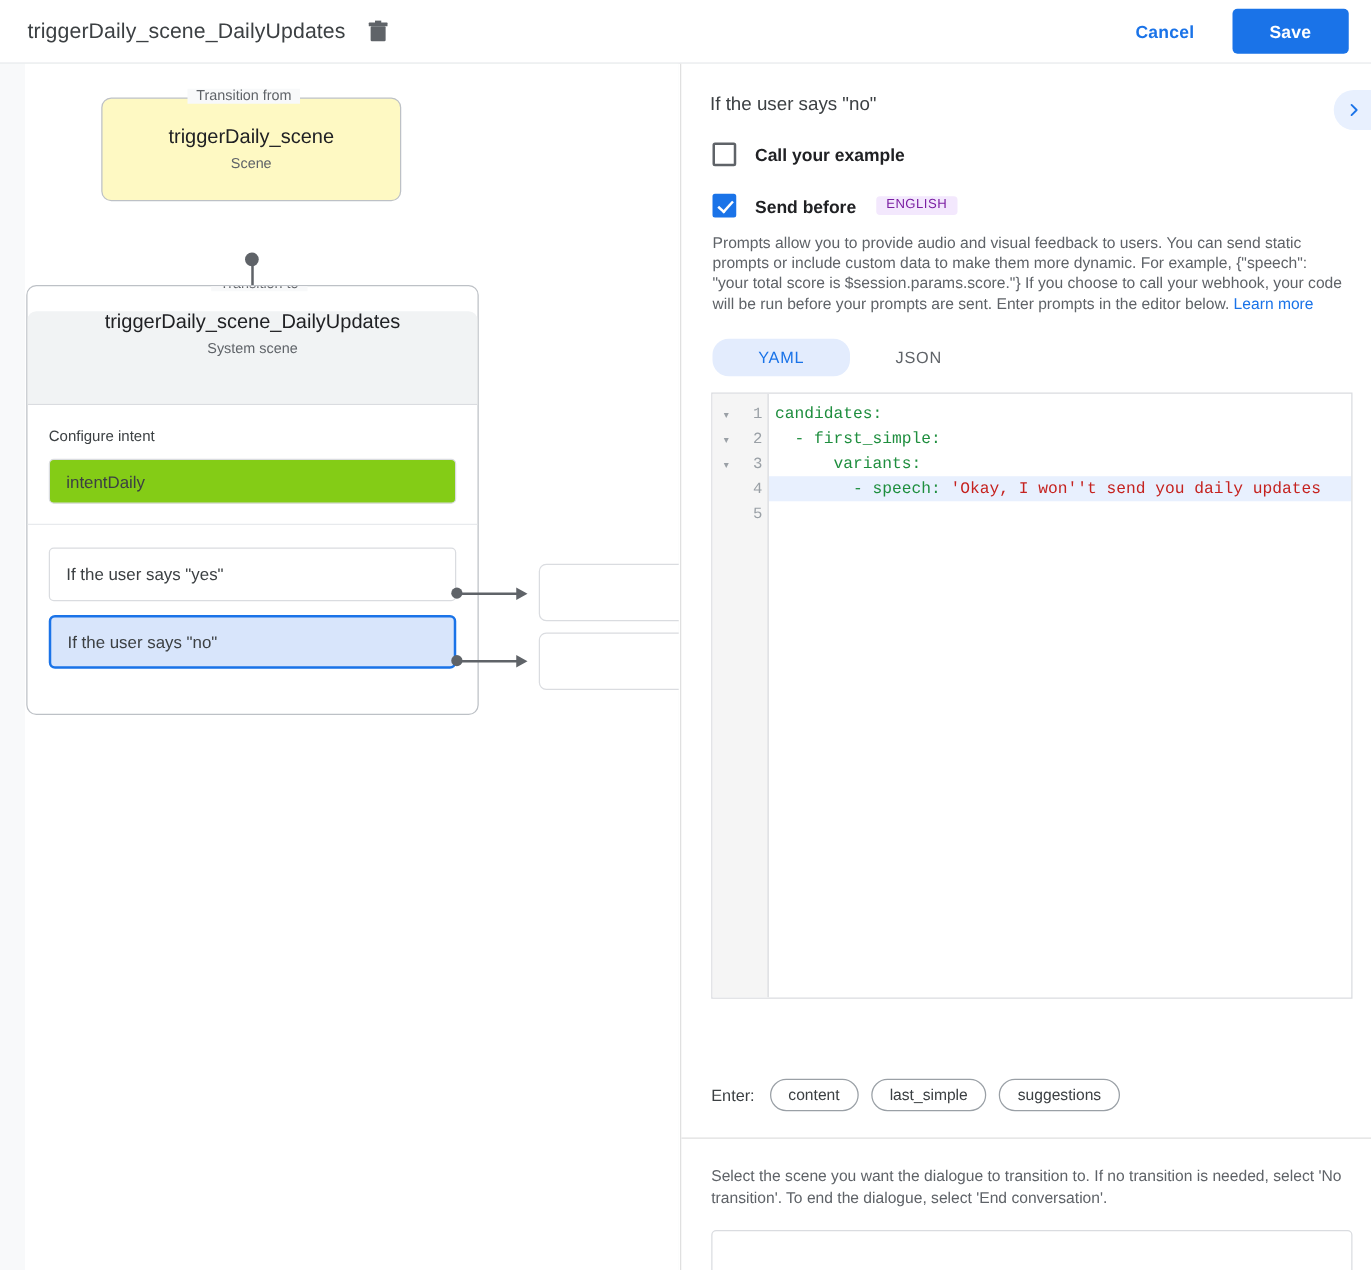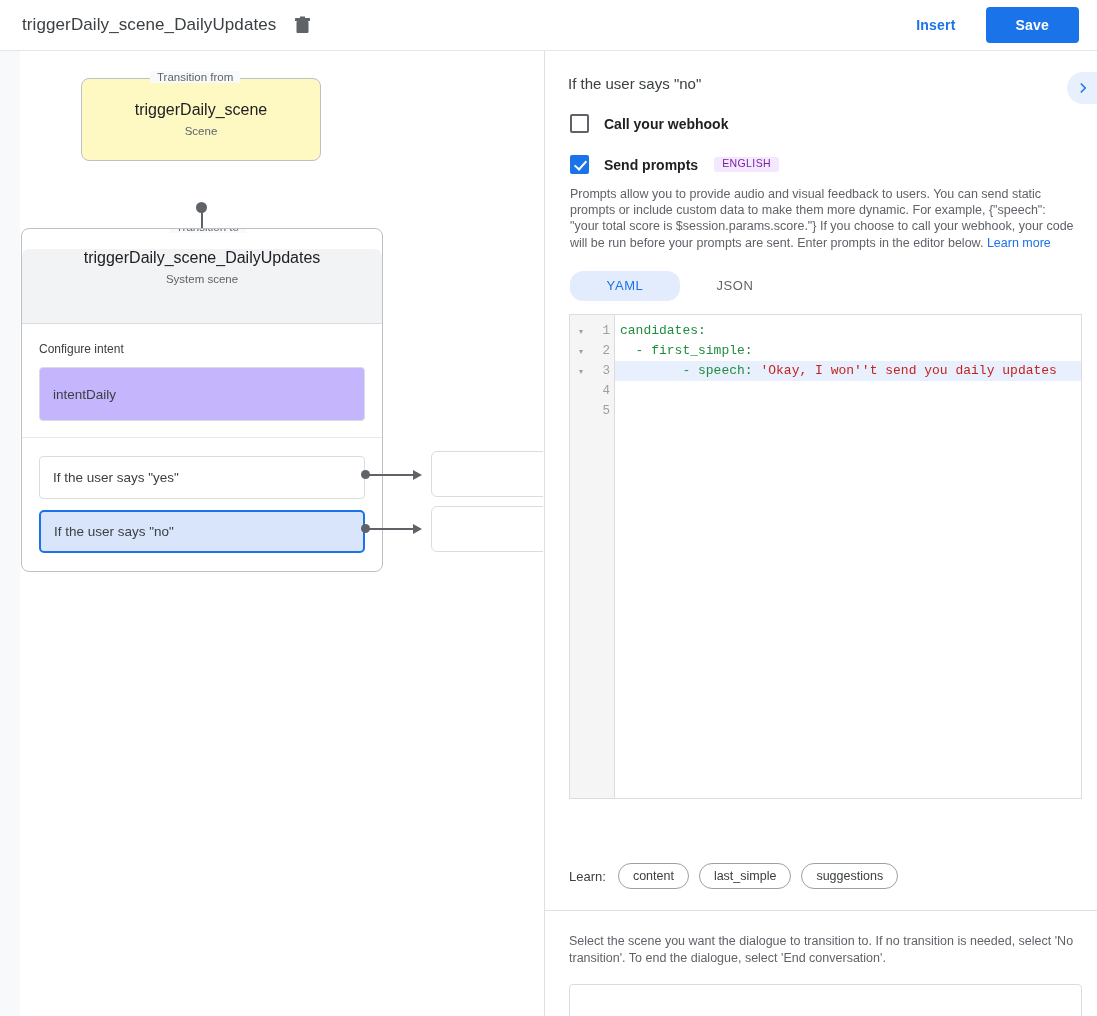"Insert" button.btn-cancel { text: Insert -> Cancel }
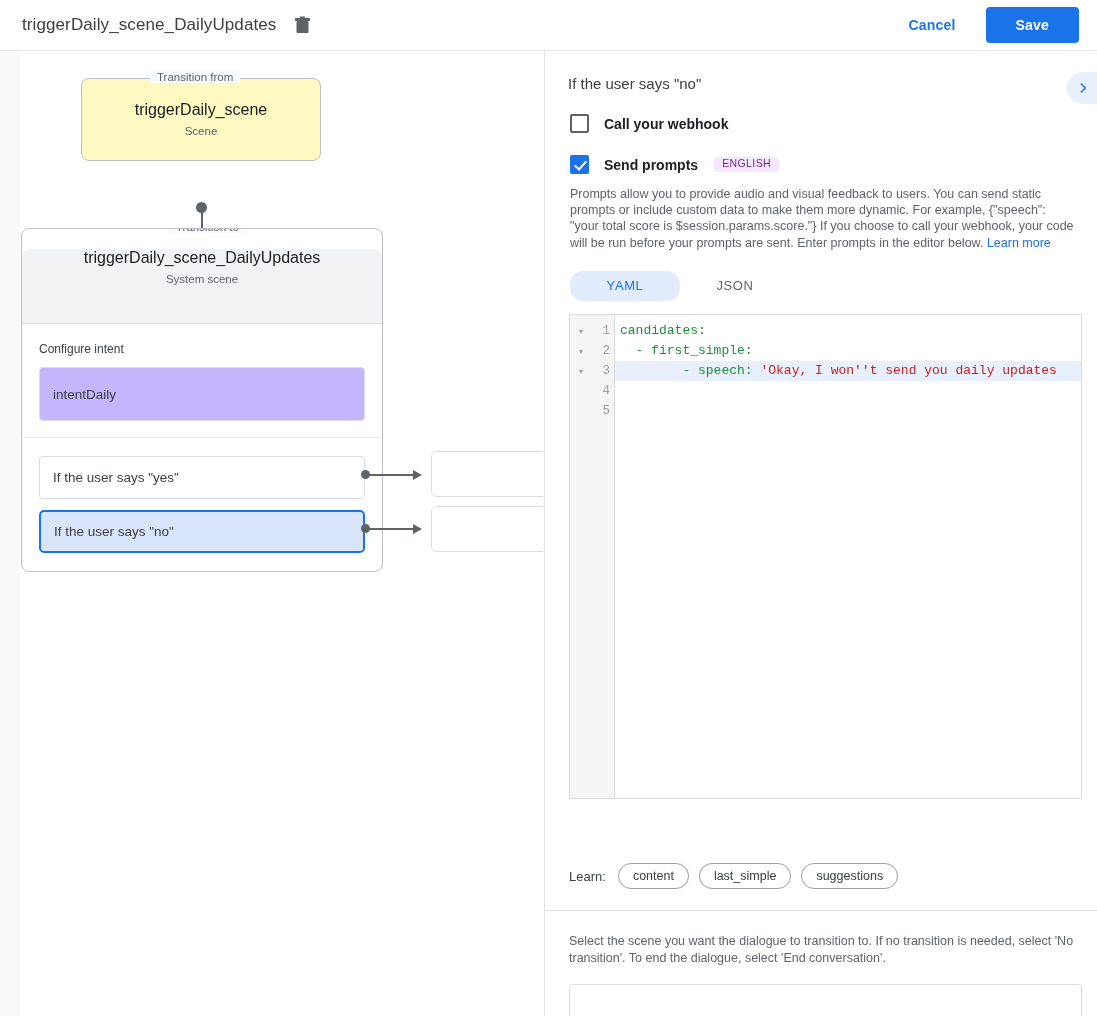"Call your webhook" div.check-label { text: webhook -> example }
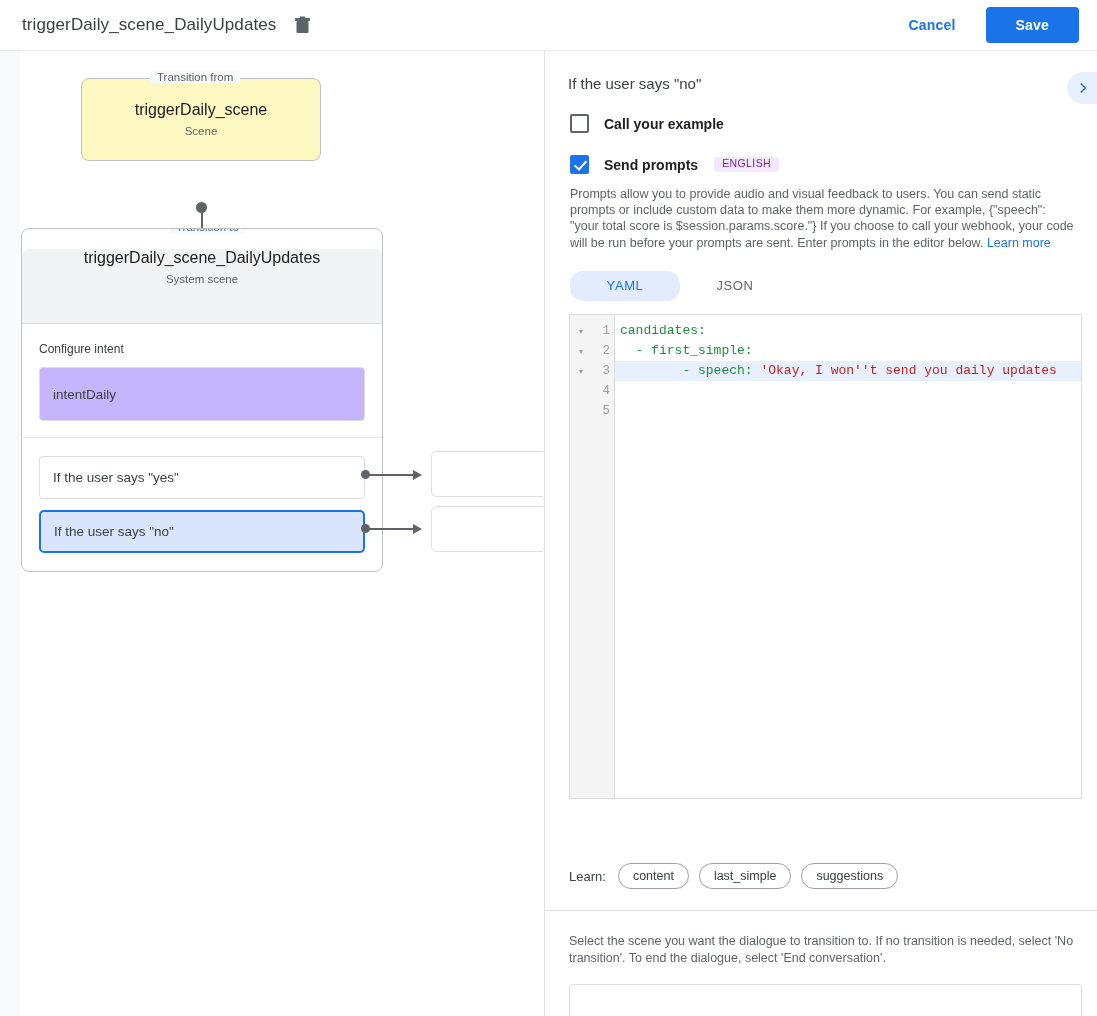"Send prompts" div.check-label { text: prompts -> before }
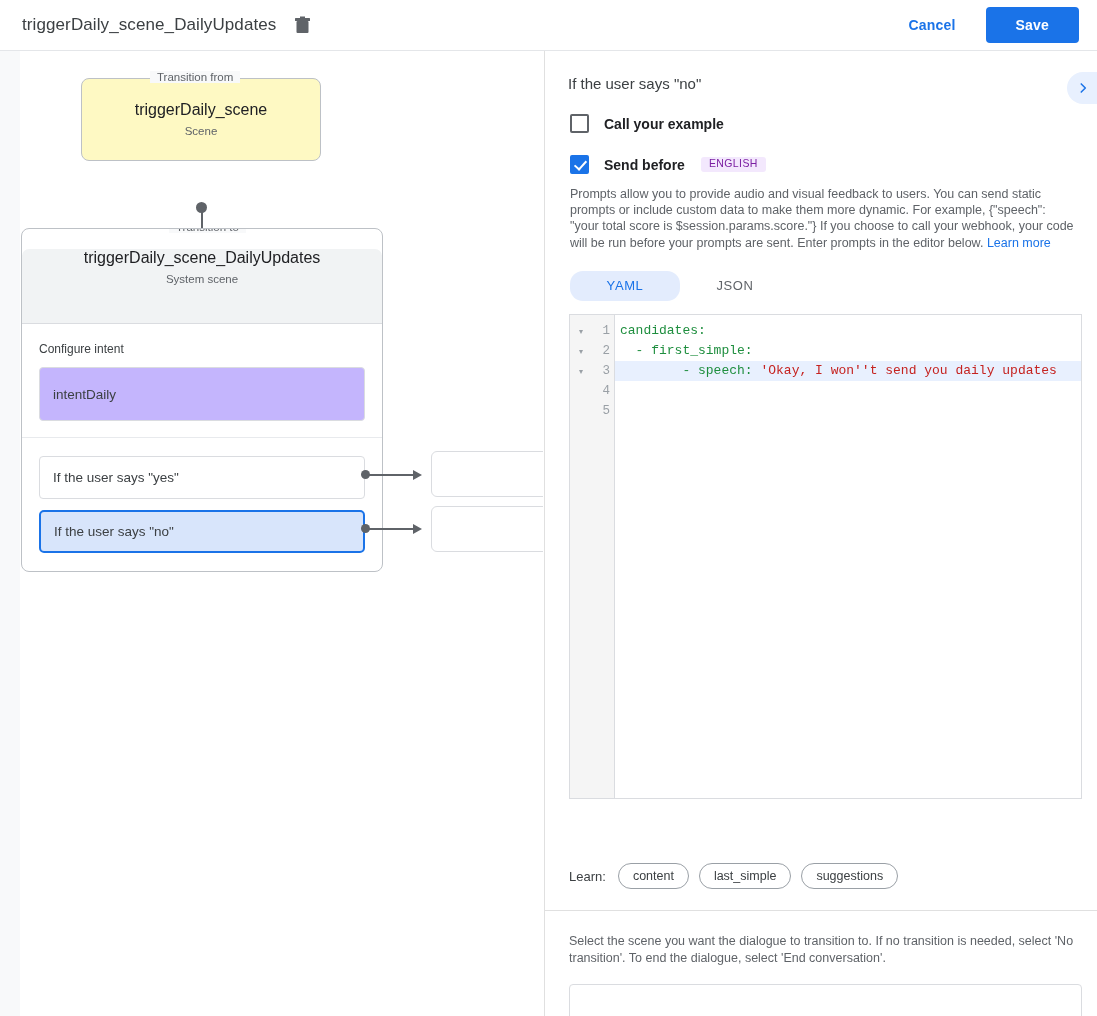"variants:" div.code-line { html: none -> <div> variants:</div> }
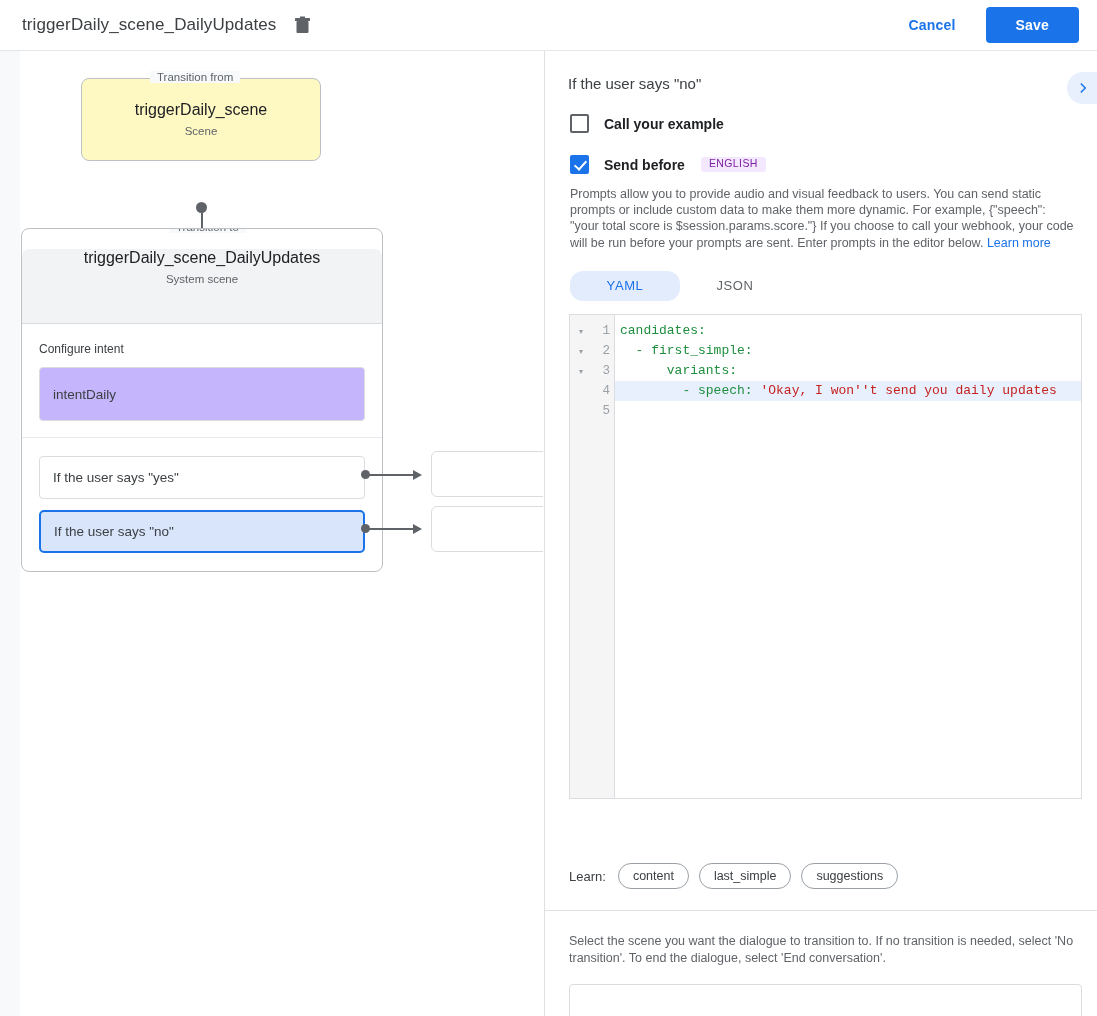"intentDaily" .field-box { background: #c4b5fd -> #84cc16; height: 54px -> 36px }
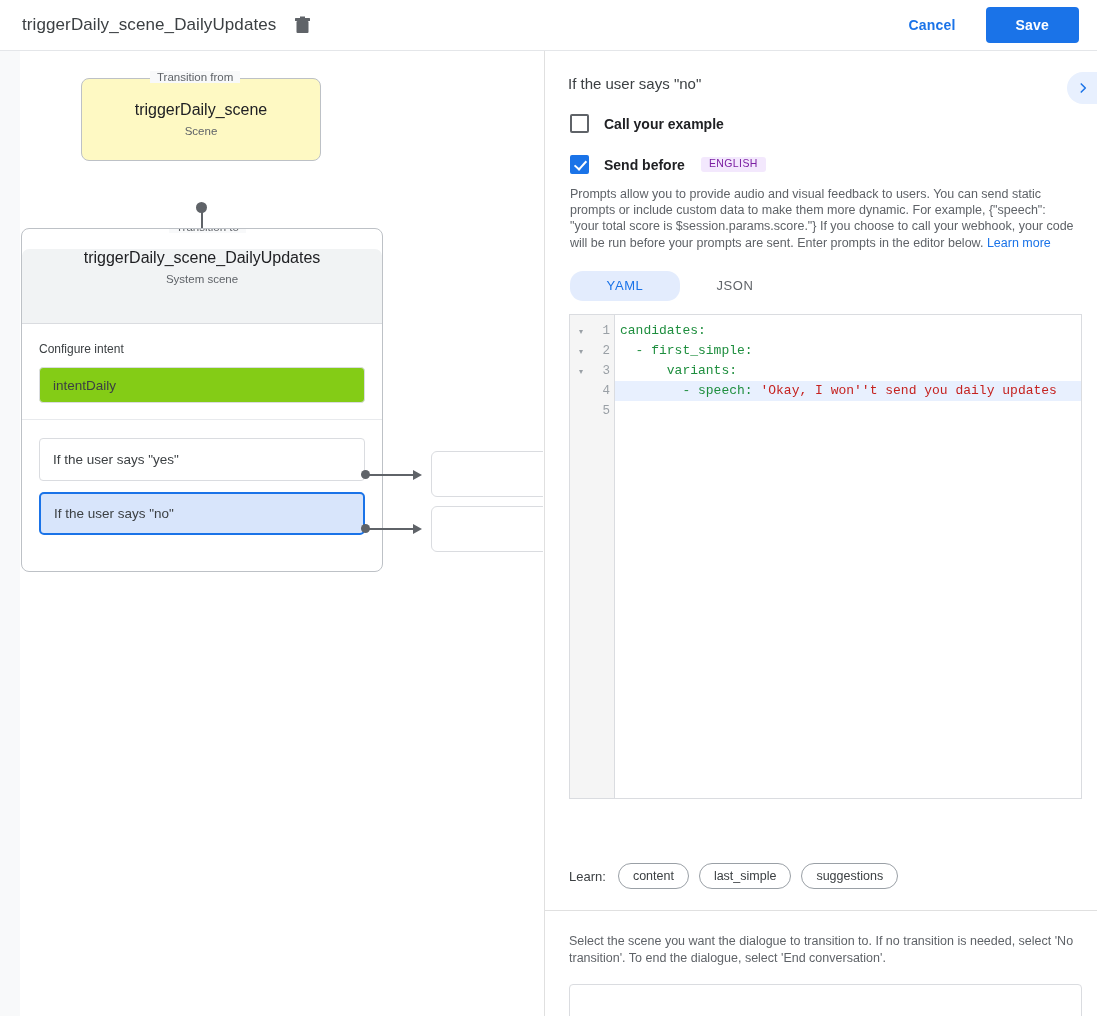"Learn:" div.insert-label { text: Learn -> Enter }
